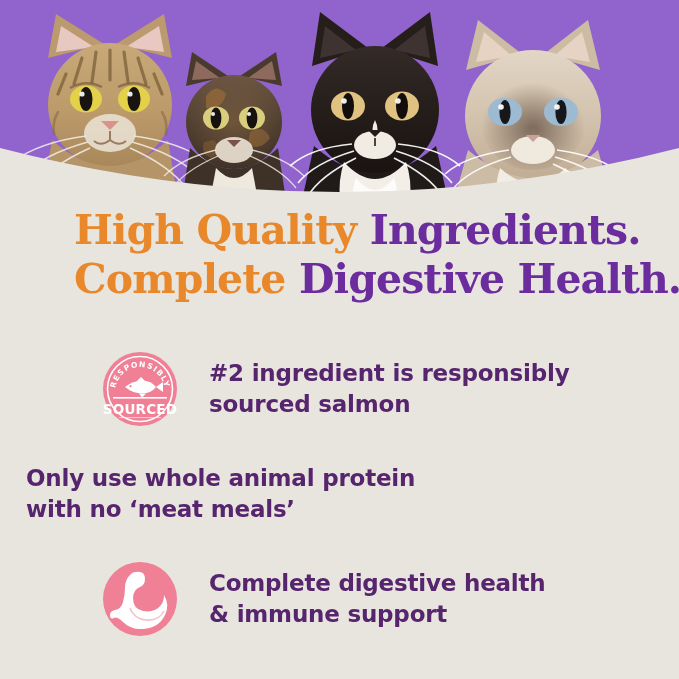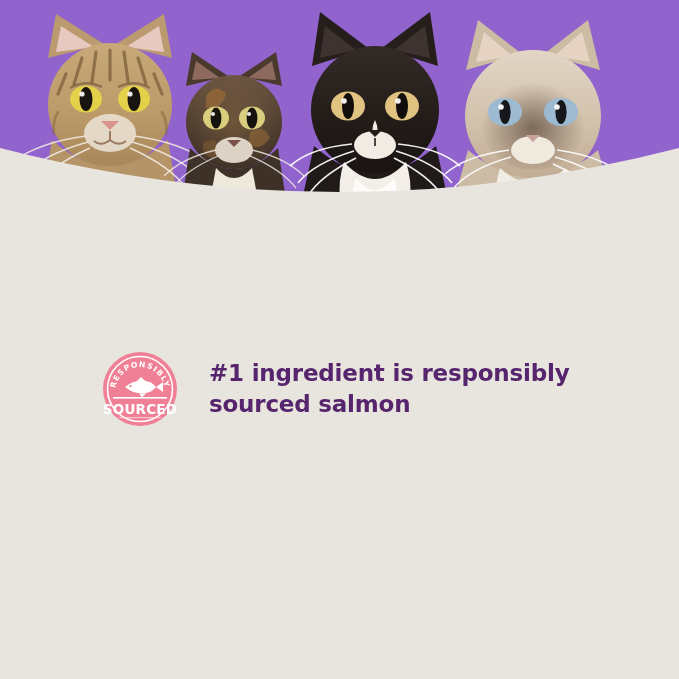"High Quality Ingredients." div.headline { html: none -> <div> <span><span>High Quality </span><span>Ingredients.</span></span> <span><span>Complete </span><span>Digestive Health.</span></span> </div> }
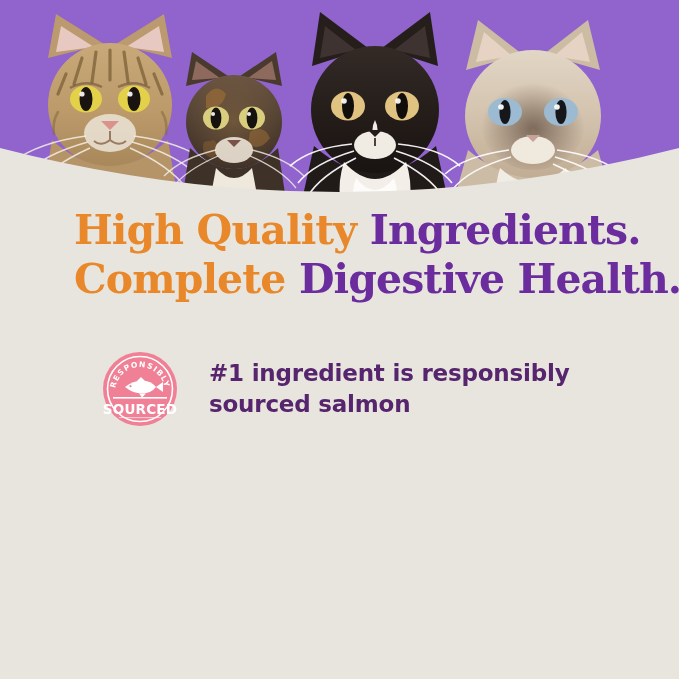"#1 ingredient is responsibly" div.benefit-text { text: 1 -> 2 }
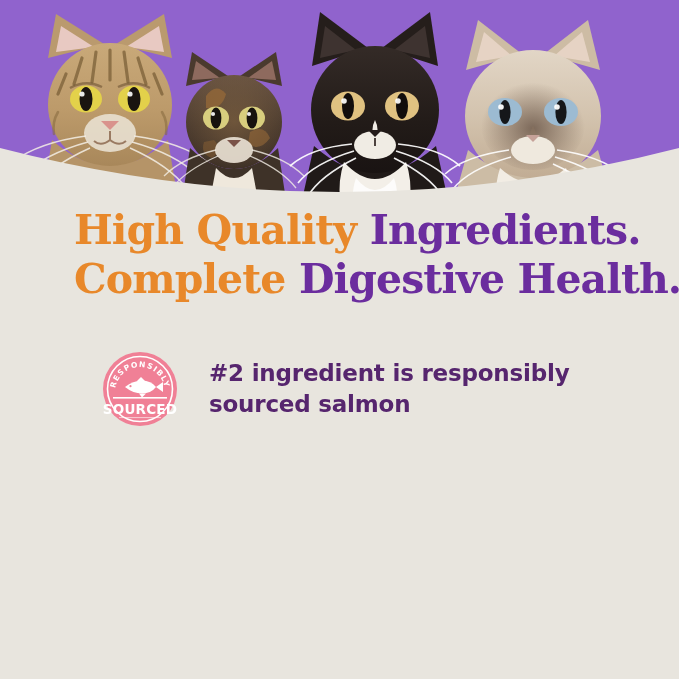"Only use whole animal protein" div.benefit-text { html: none -> <div>Only use whole animal protein with no ‘meat meals’</div> }
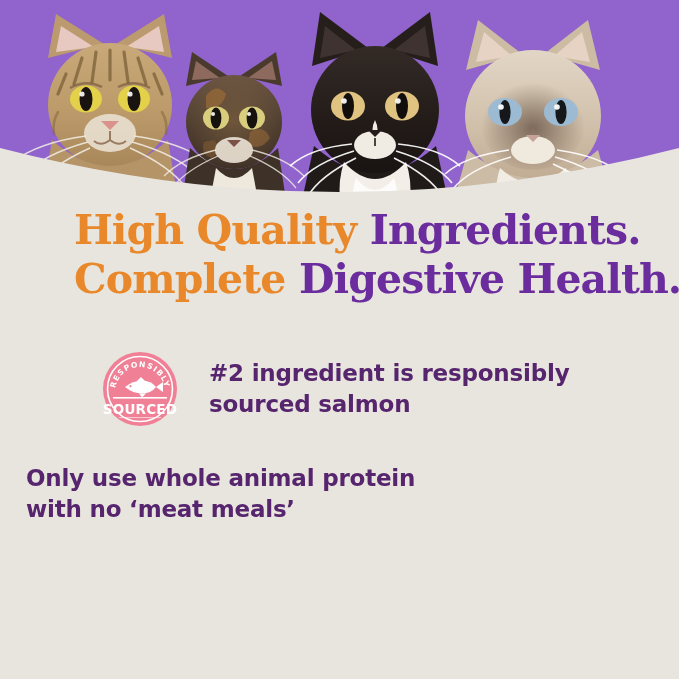"Complete digestive health" div.benefit { html: none -> <div> <div> <svg> <circle></circle> <path></path> <path></path> <path></path> </svg> </div> <div>Complete digestive health &amp; immune support</div> </div> }
